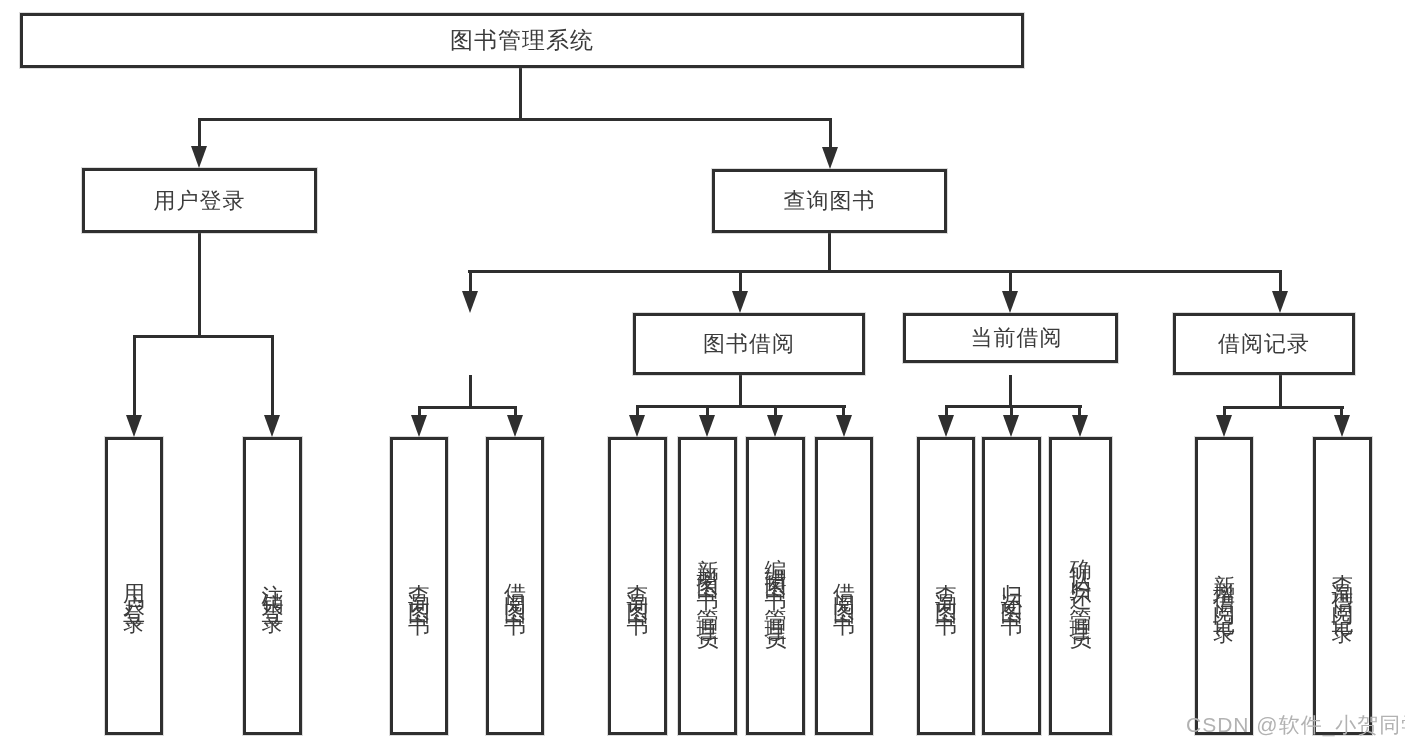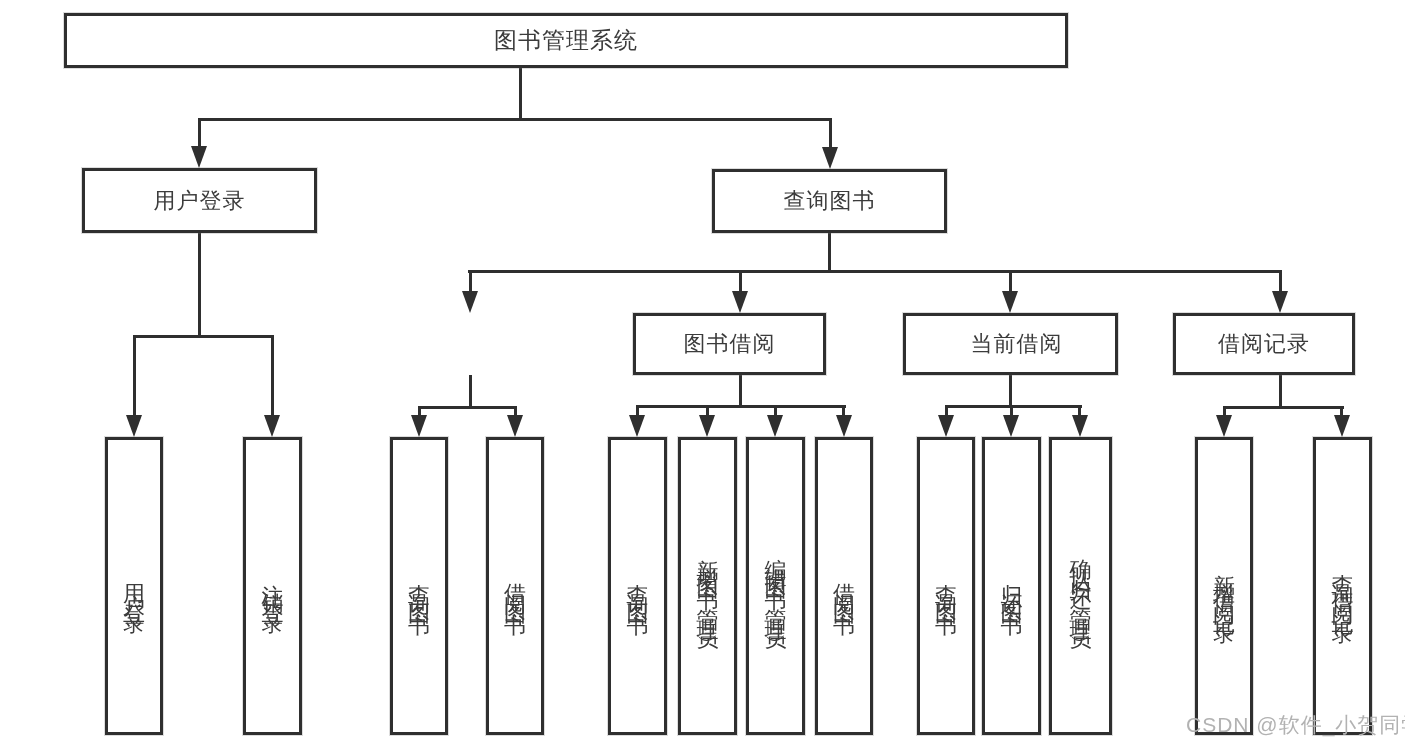"图书管理系统" div.box { margin-left: 44px -> none }
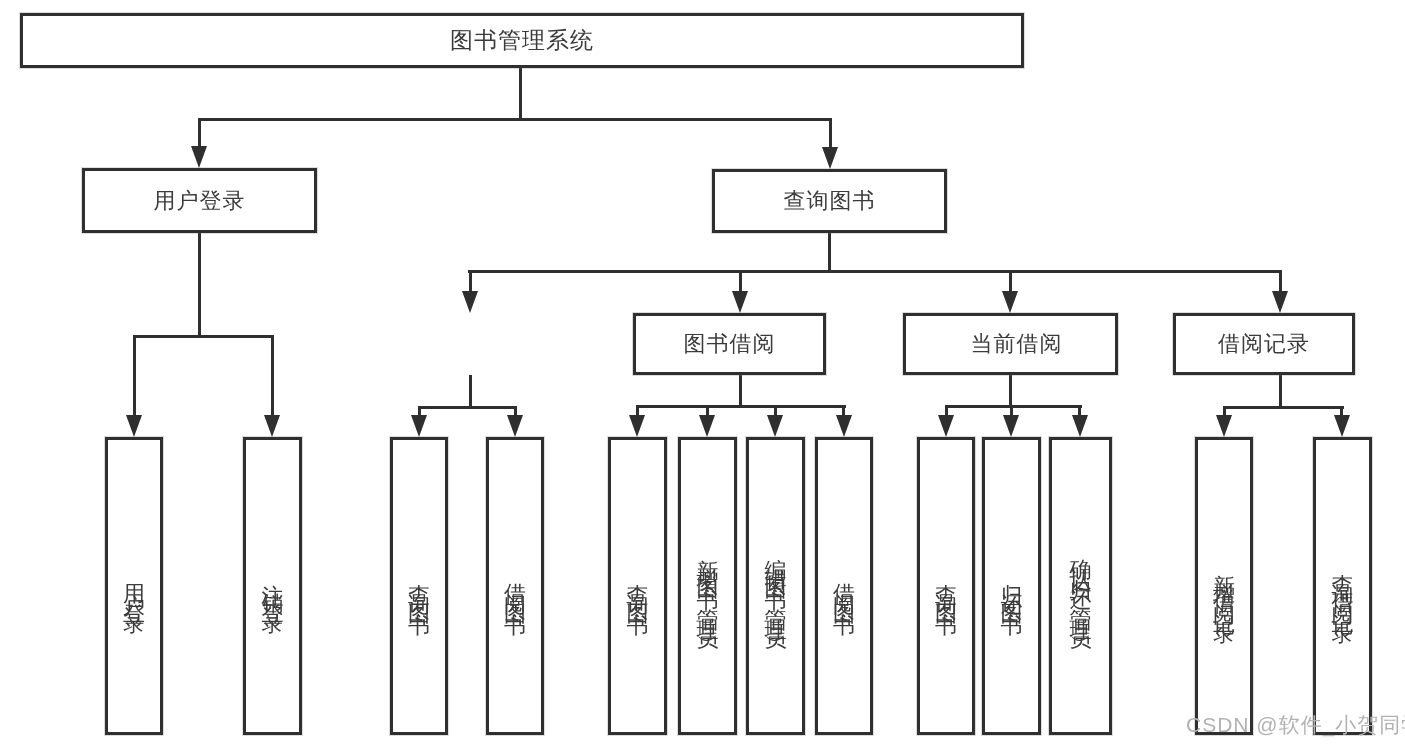"图书借阅" div.box { width: 193px -> 232px }
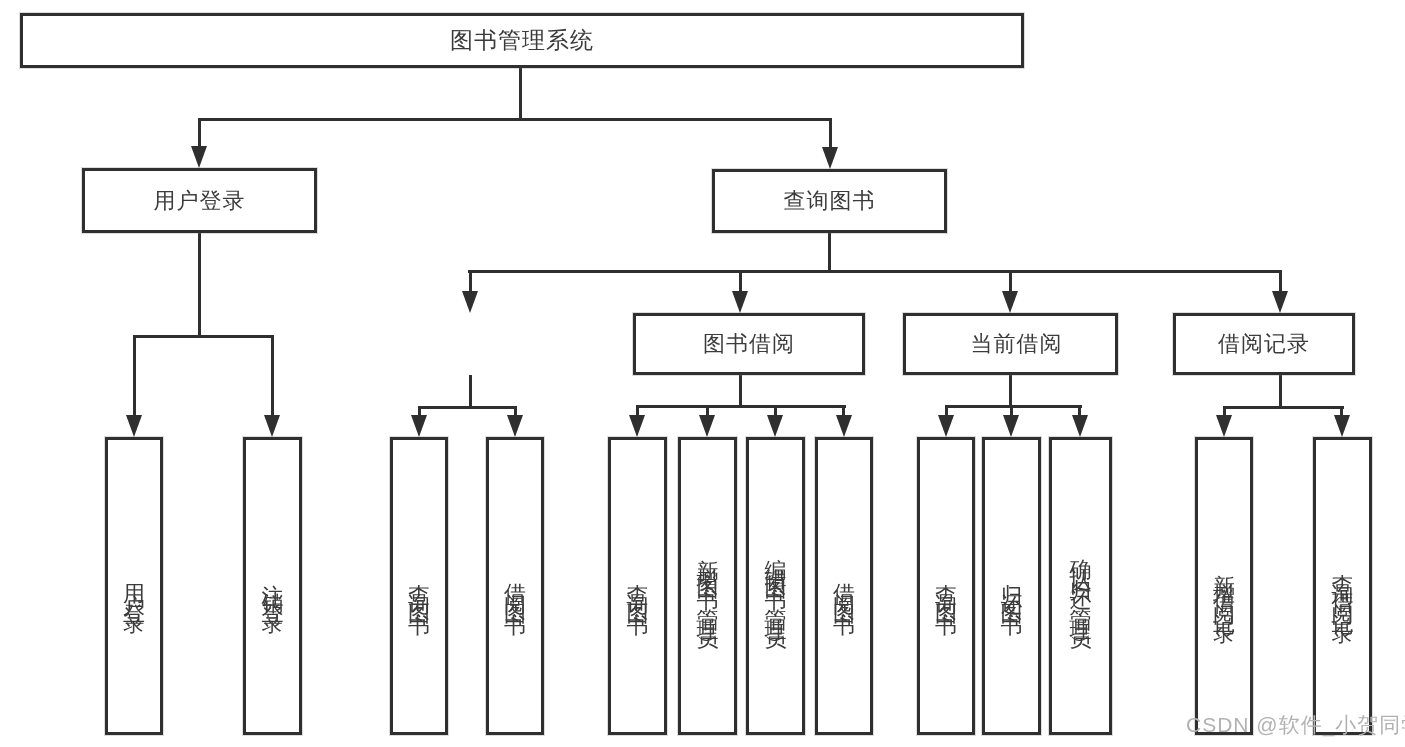"当前借阅" div.box { height: 62px -> 50px }
